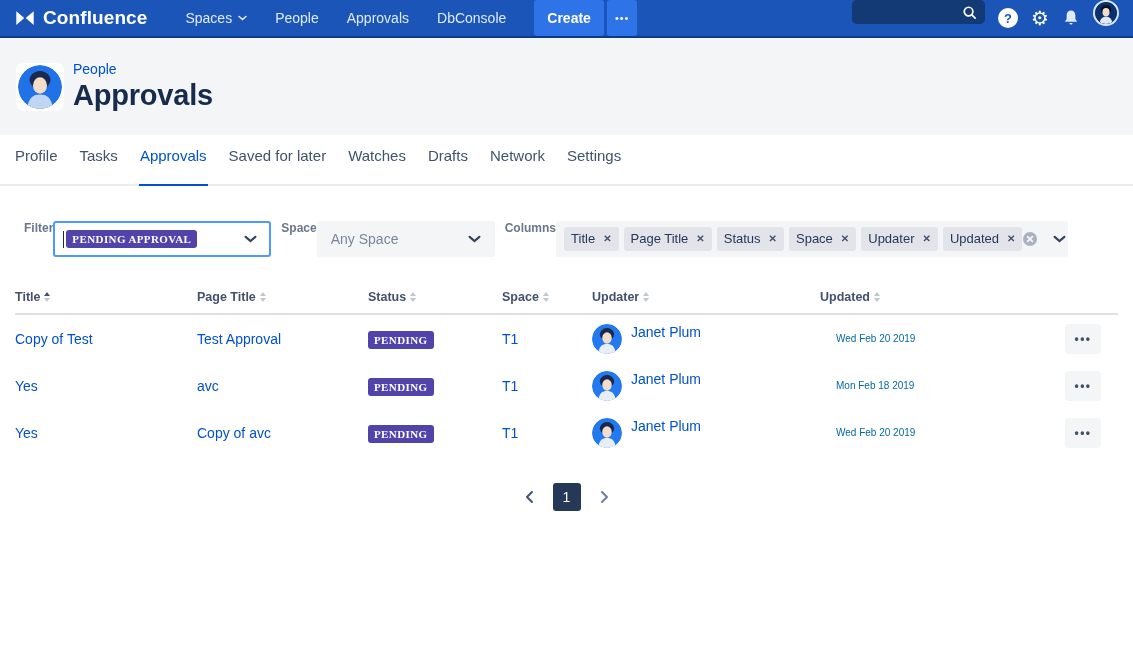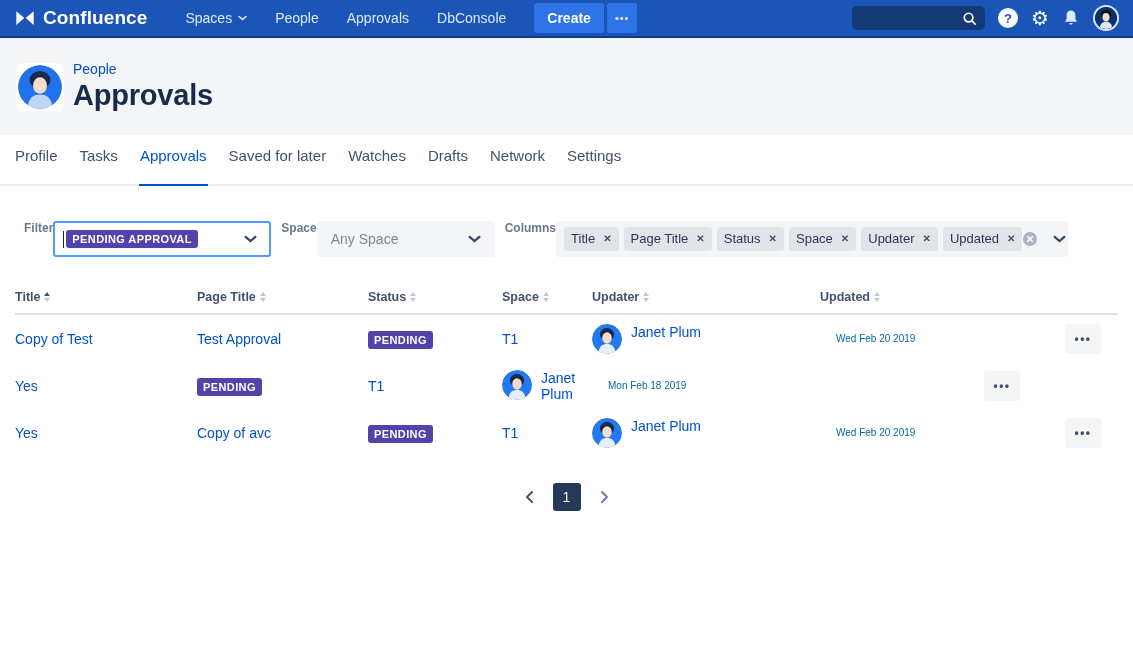"Confluence" .topnav { align-items: center -> none }
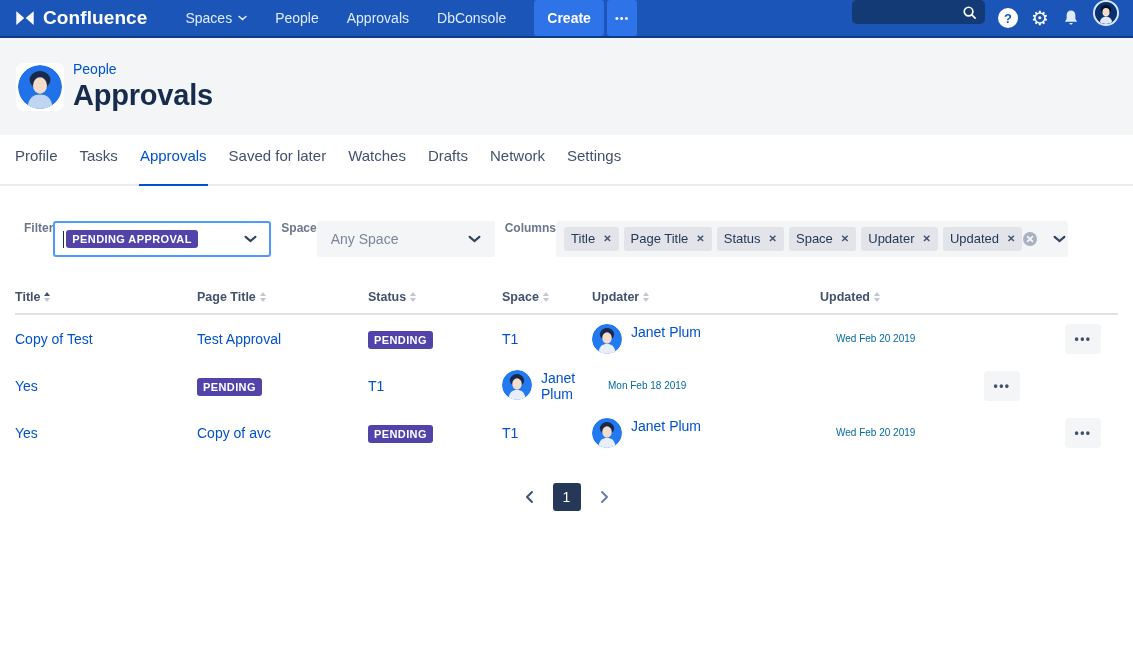"PENDING APPROVAL" .lozenge { font-family: none -> Liberation Serif, serif }
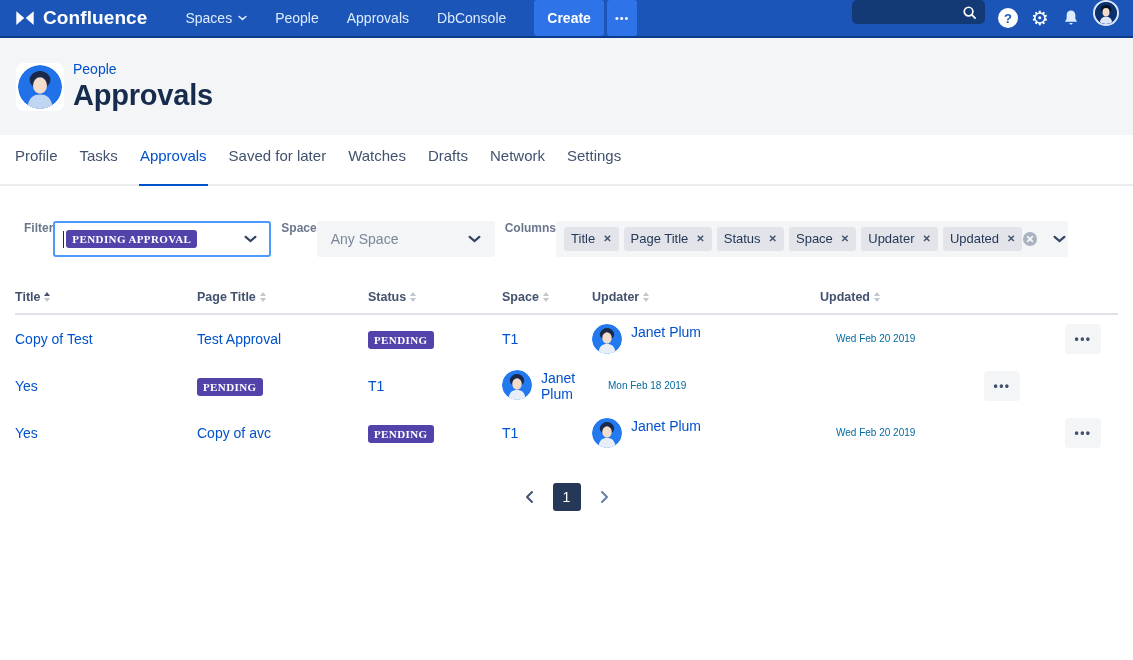"avc" div { html: none -> <div><a>avc</a></div> }
